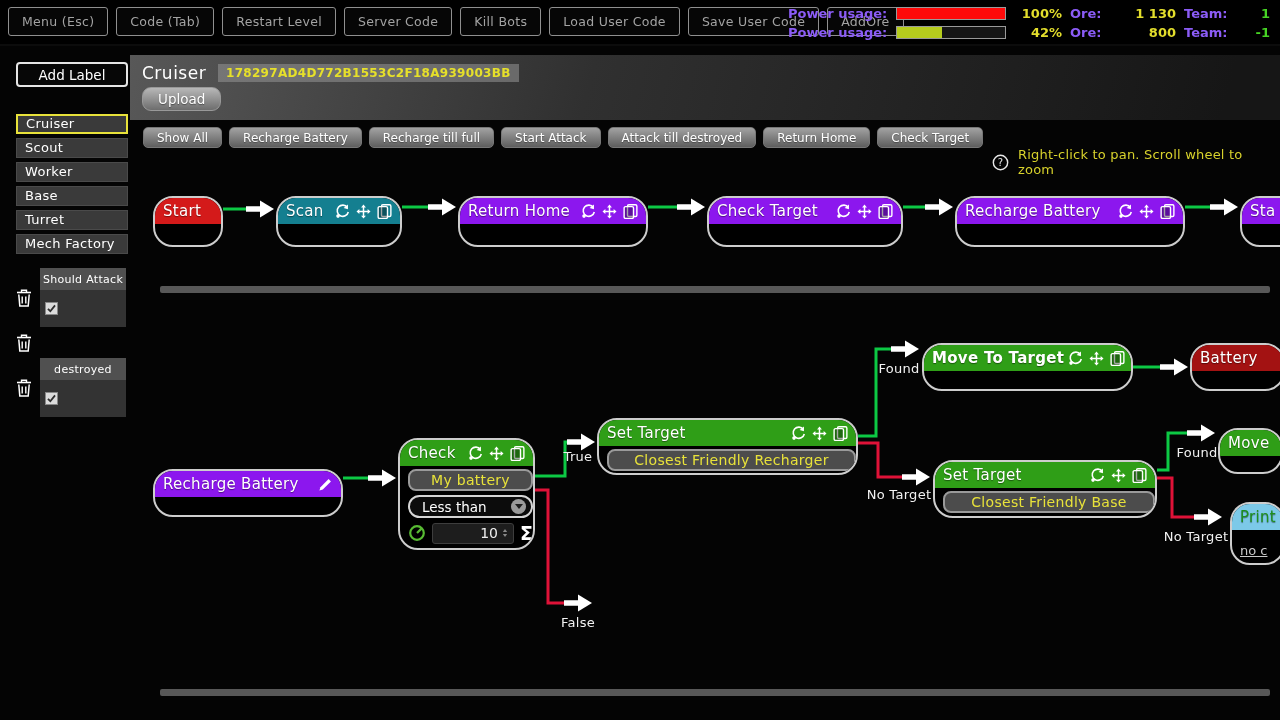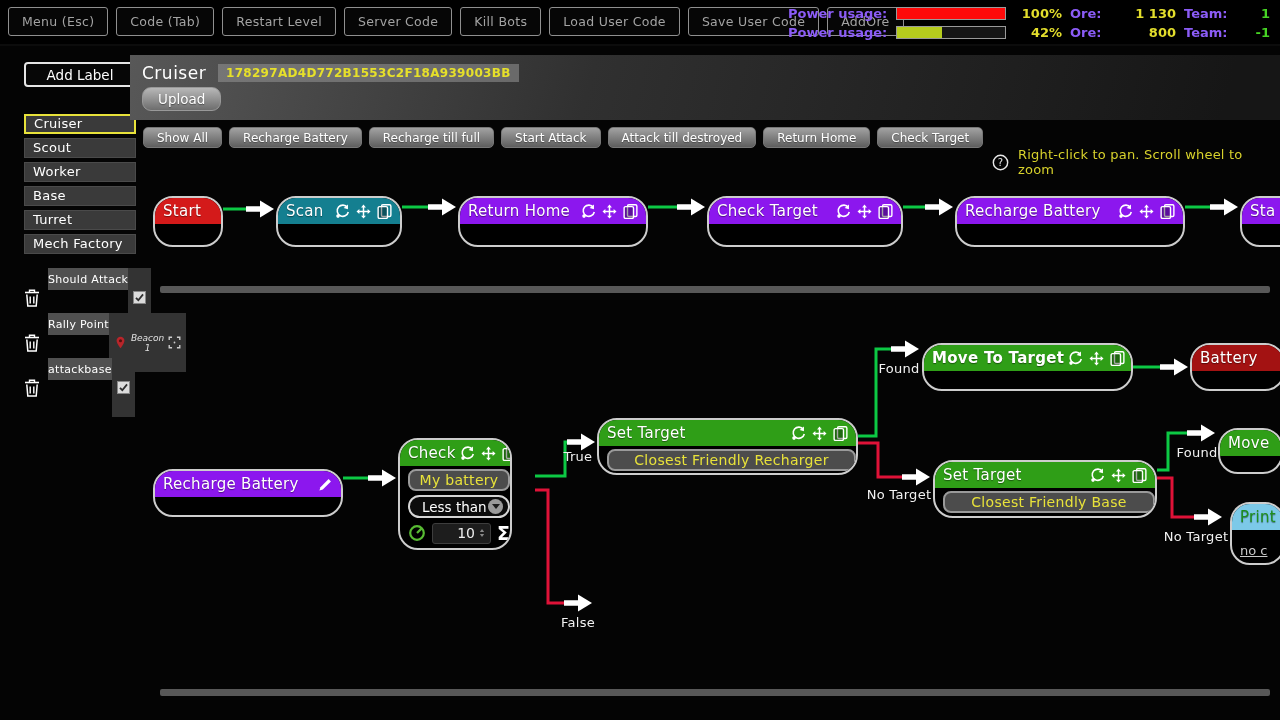"Add Label" .sidebar { left: 16px -> 8px }
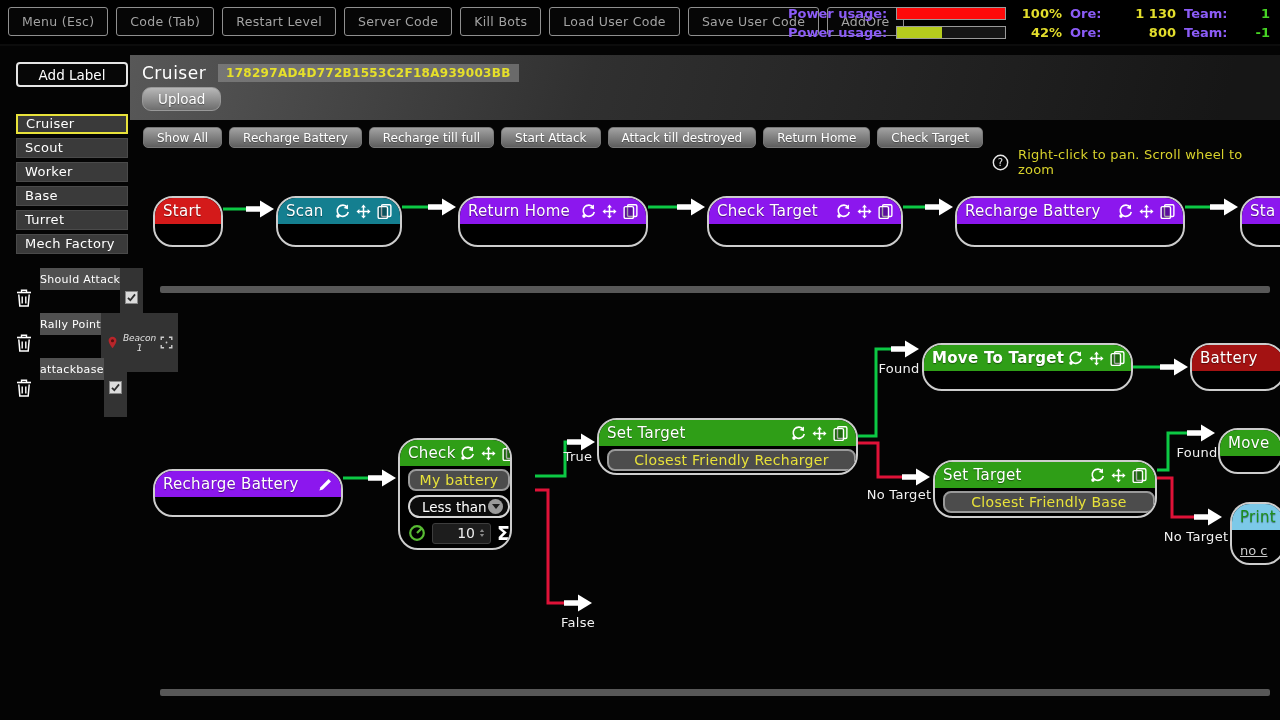"Should Attack" .label-widget { flex-direction: row -> column }
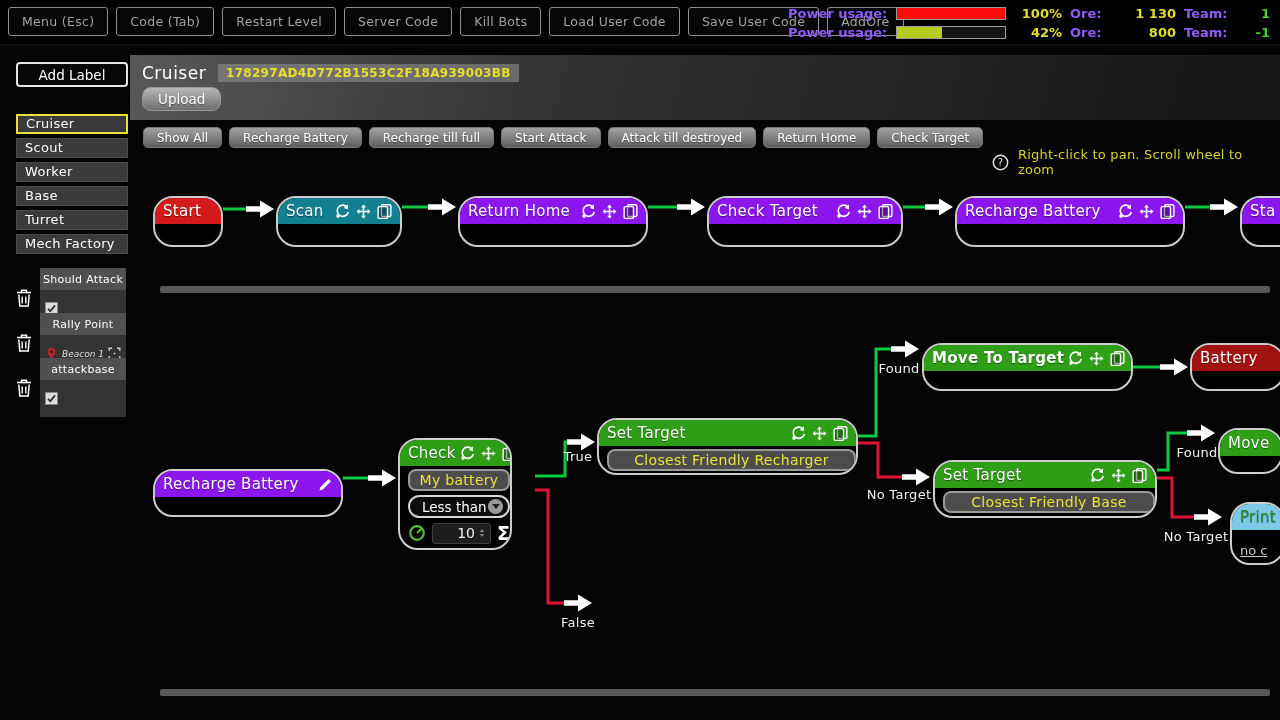"Rally Point" div.label-widget { html: <div> <div>Rally Point</div> <div> <span> <svg> <path></path> <circle></circle> </svg> </span> <span>Beacon 1</span> <button> <span> <svg> <path></path> <circle></circle> </svg> </span> </button> </div> </div> -> none }
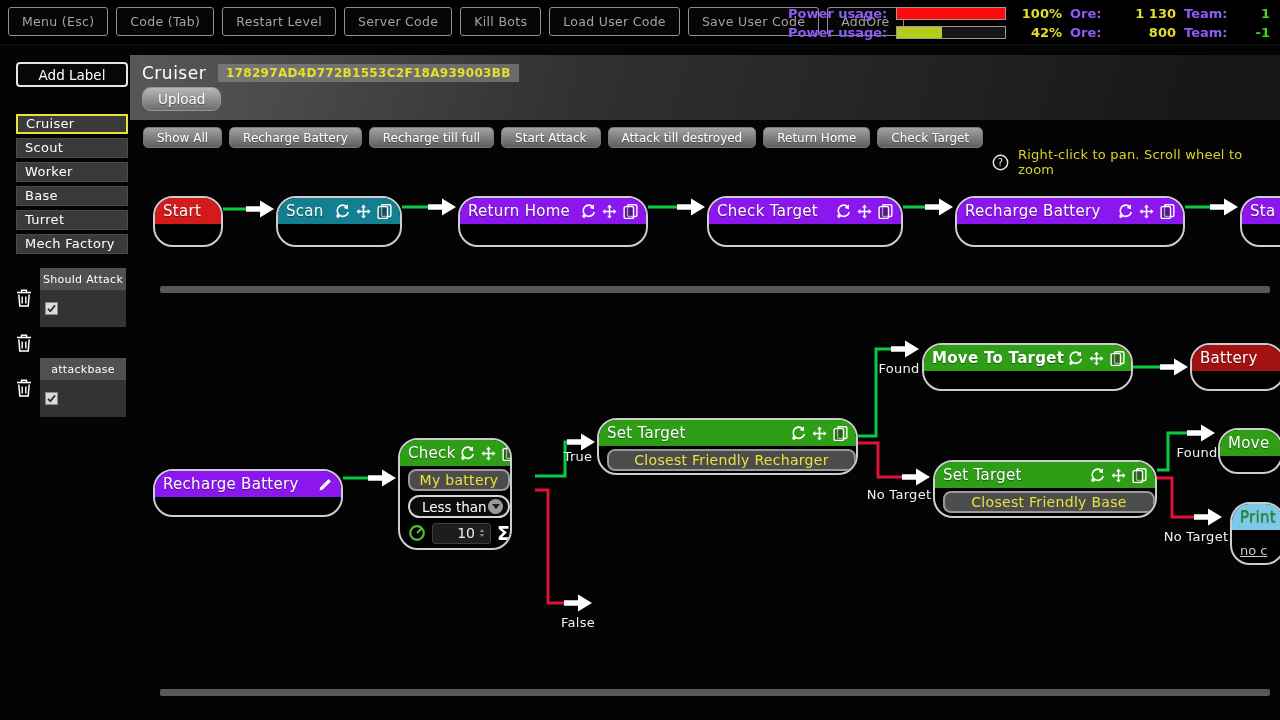"attackbase" div.lw-header { text: attackbase -> destroyed }
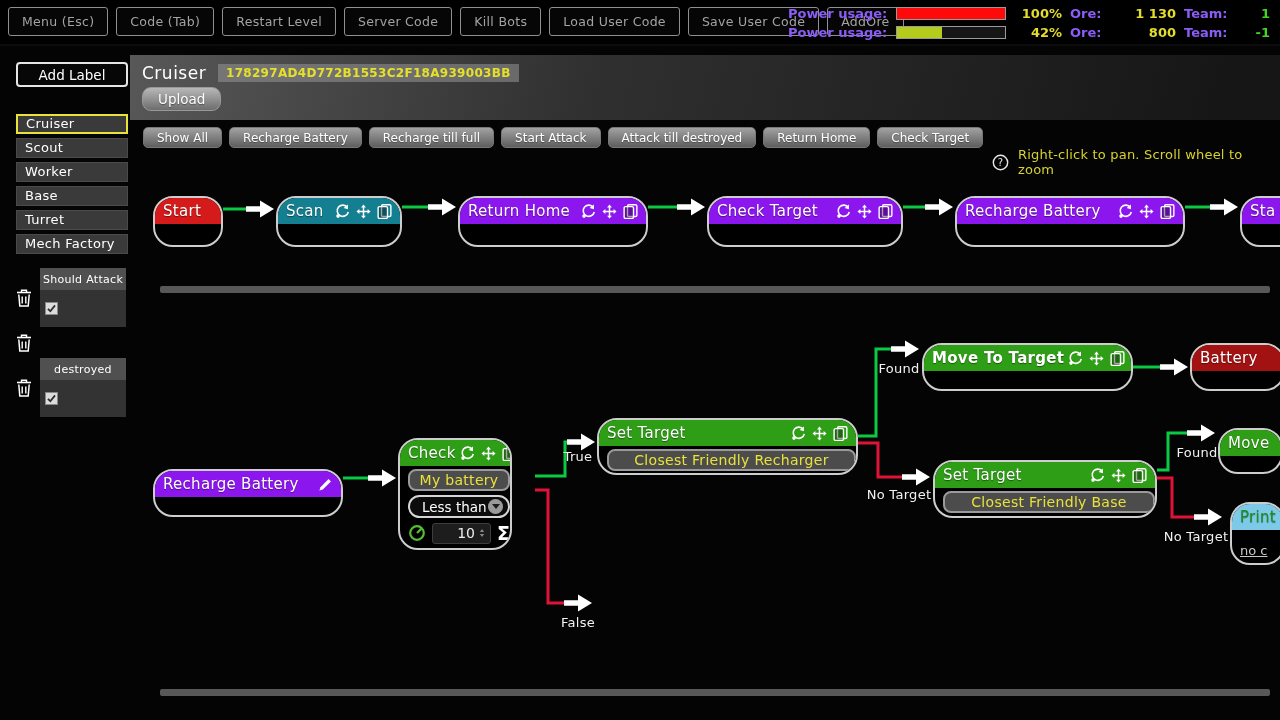"Check" div.node { width: 114px -> 137px }
